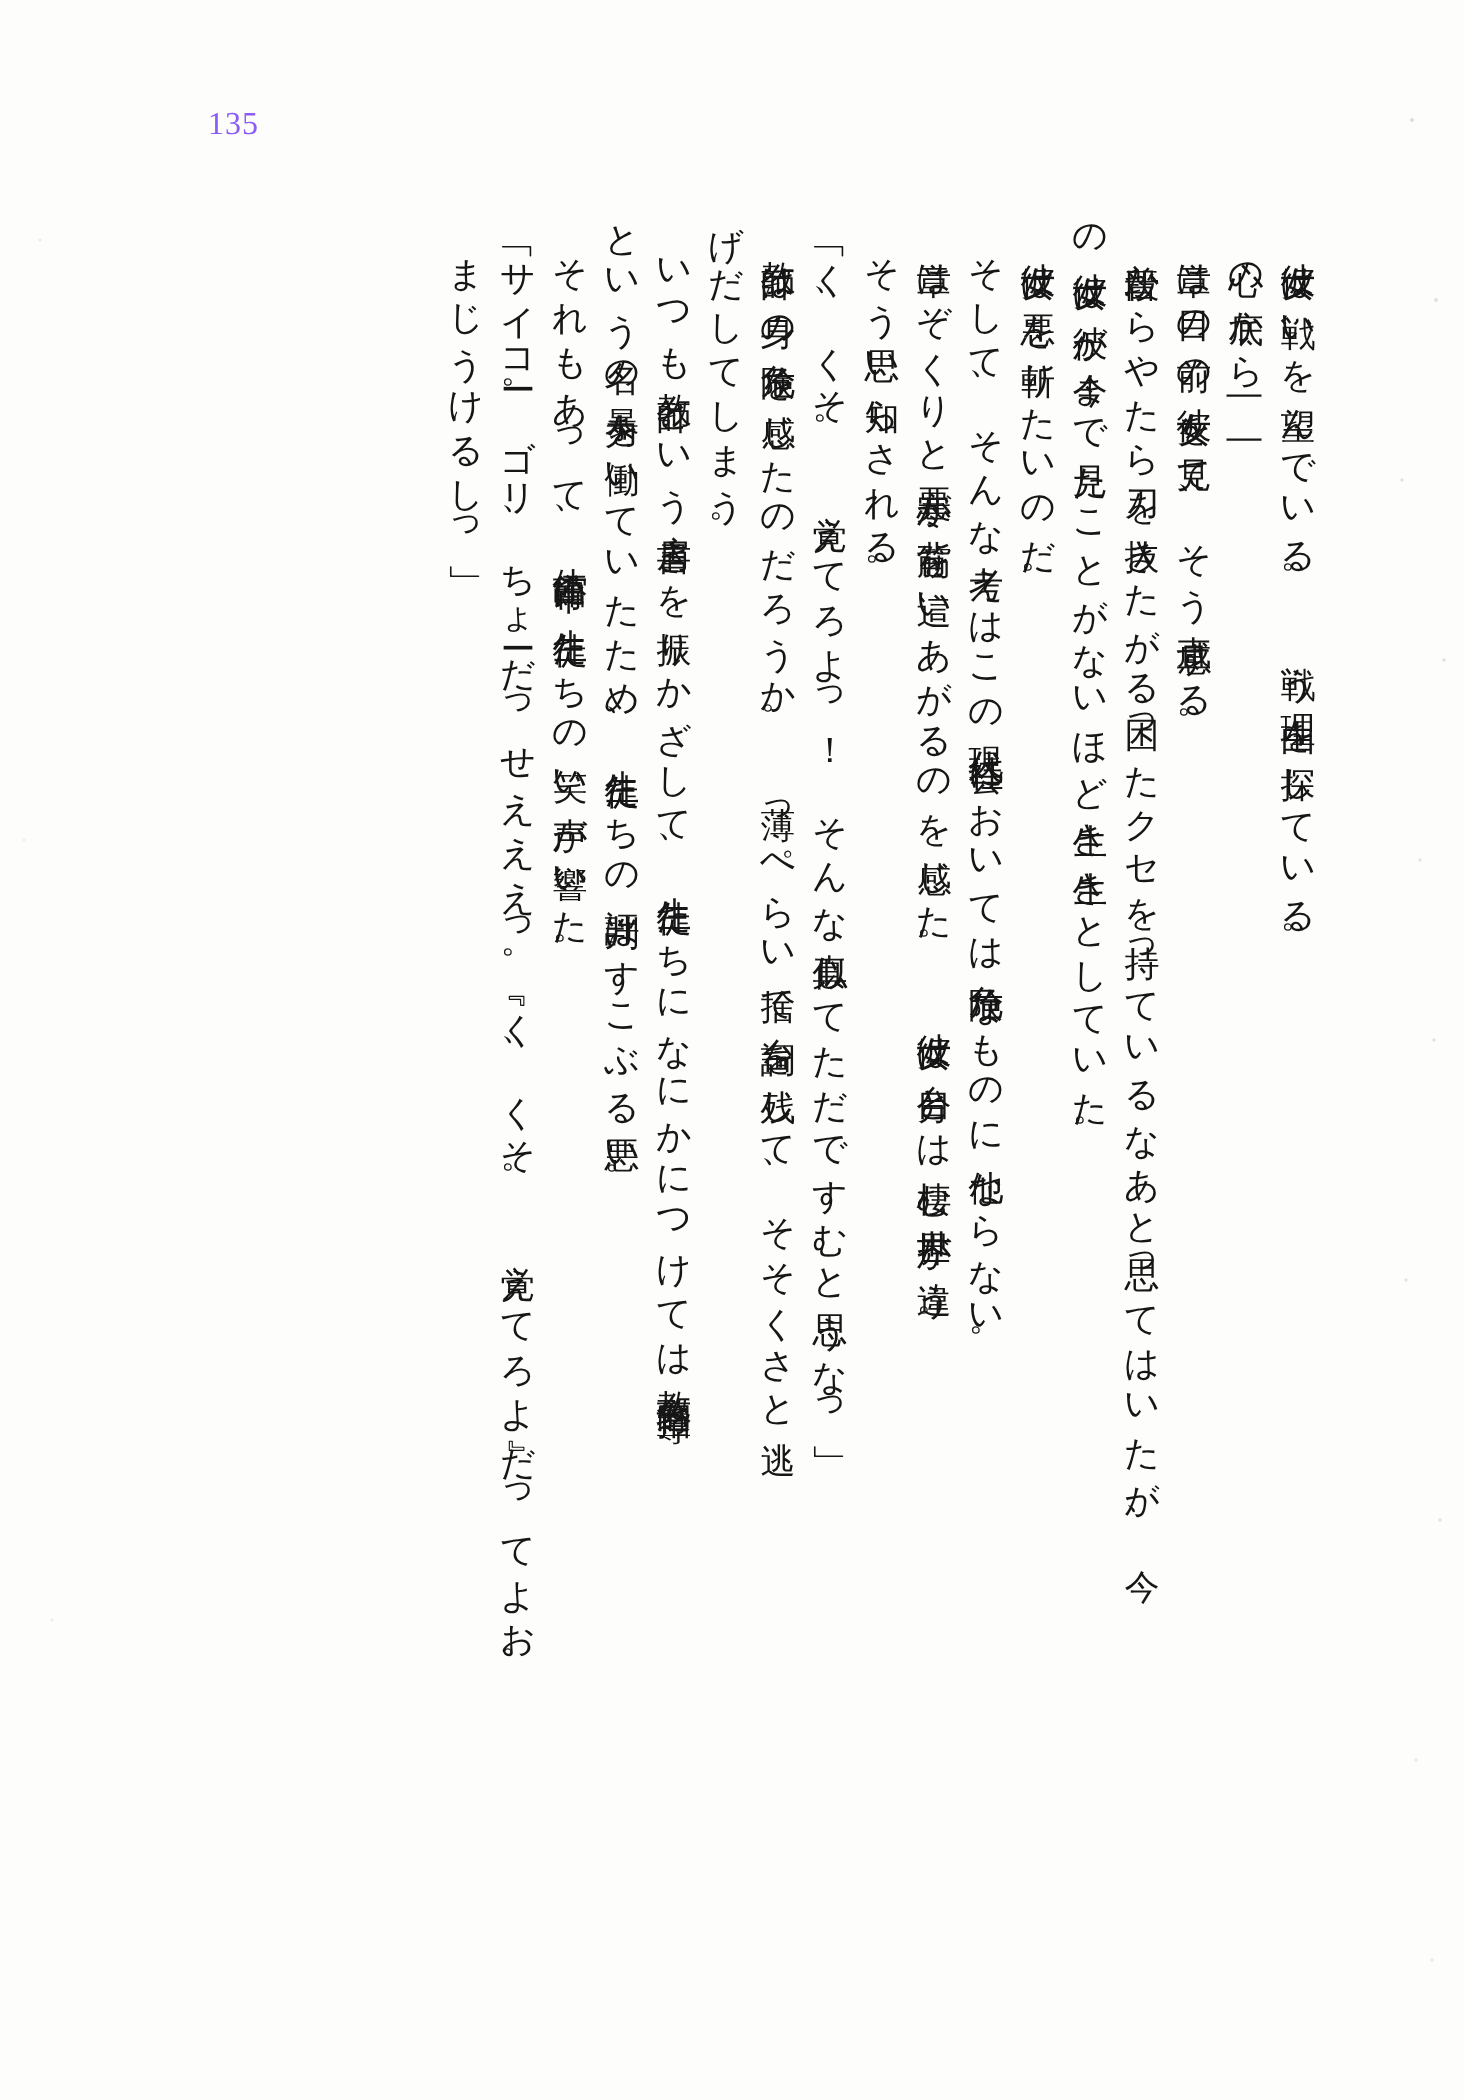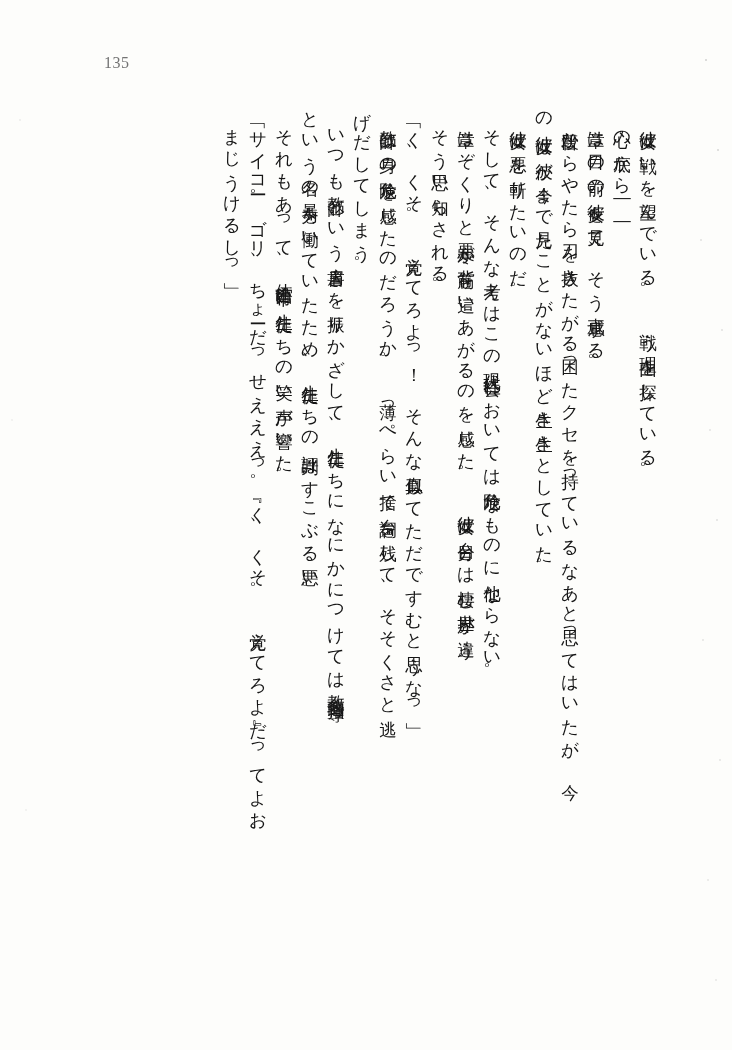"135" .page-number { color: #737373 -> #8b5cf6 }
